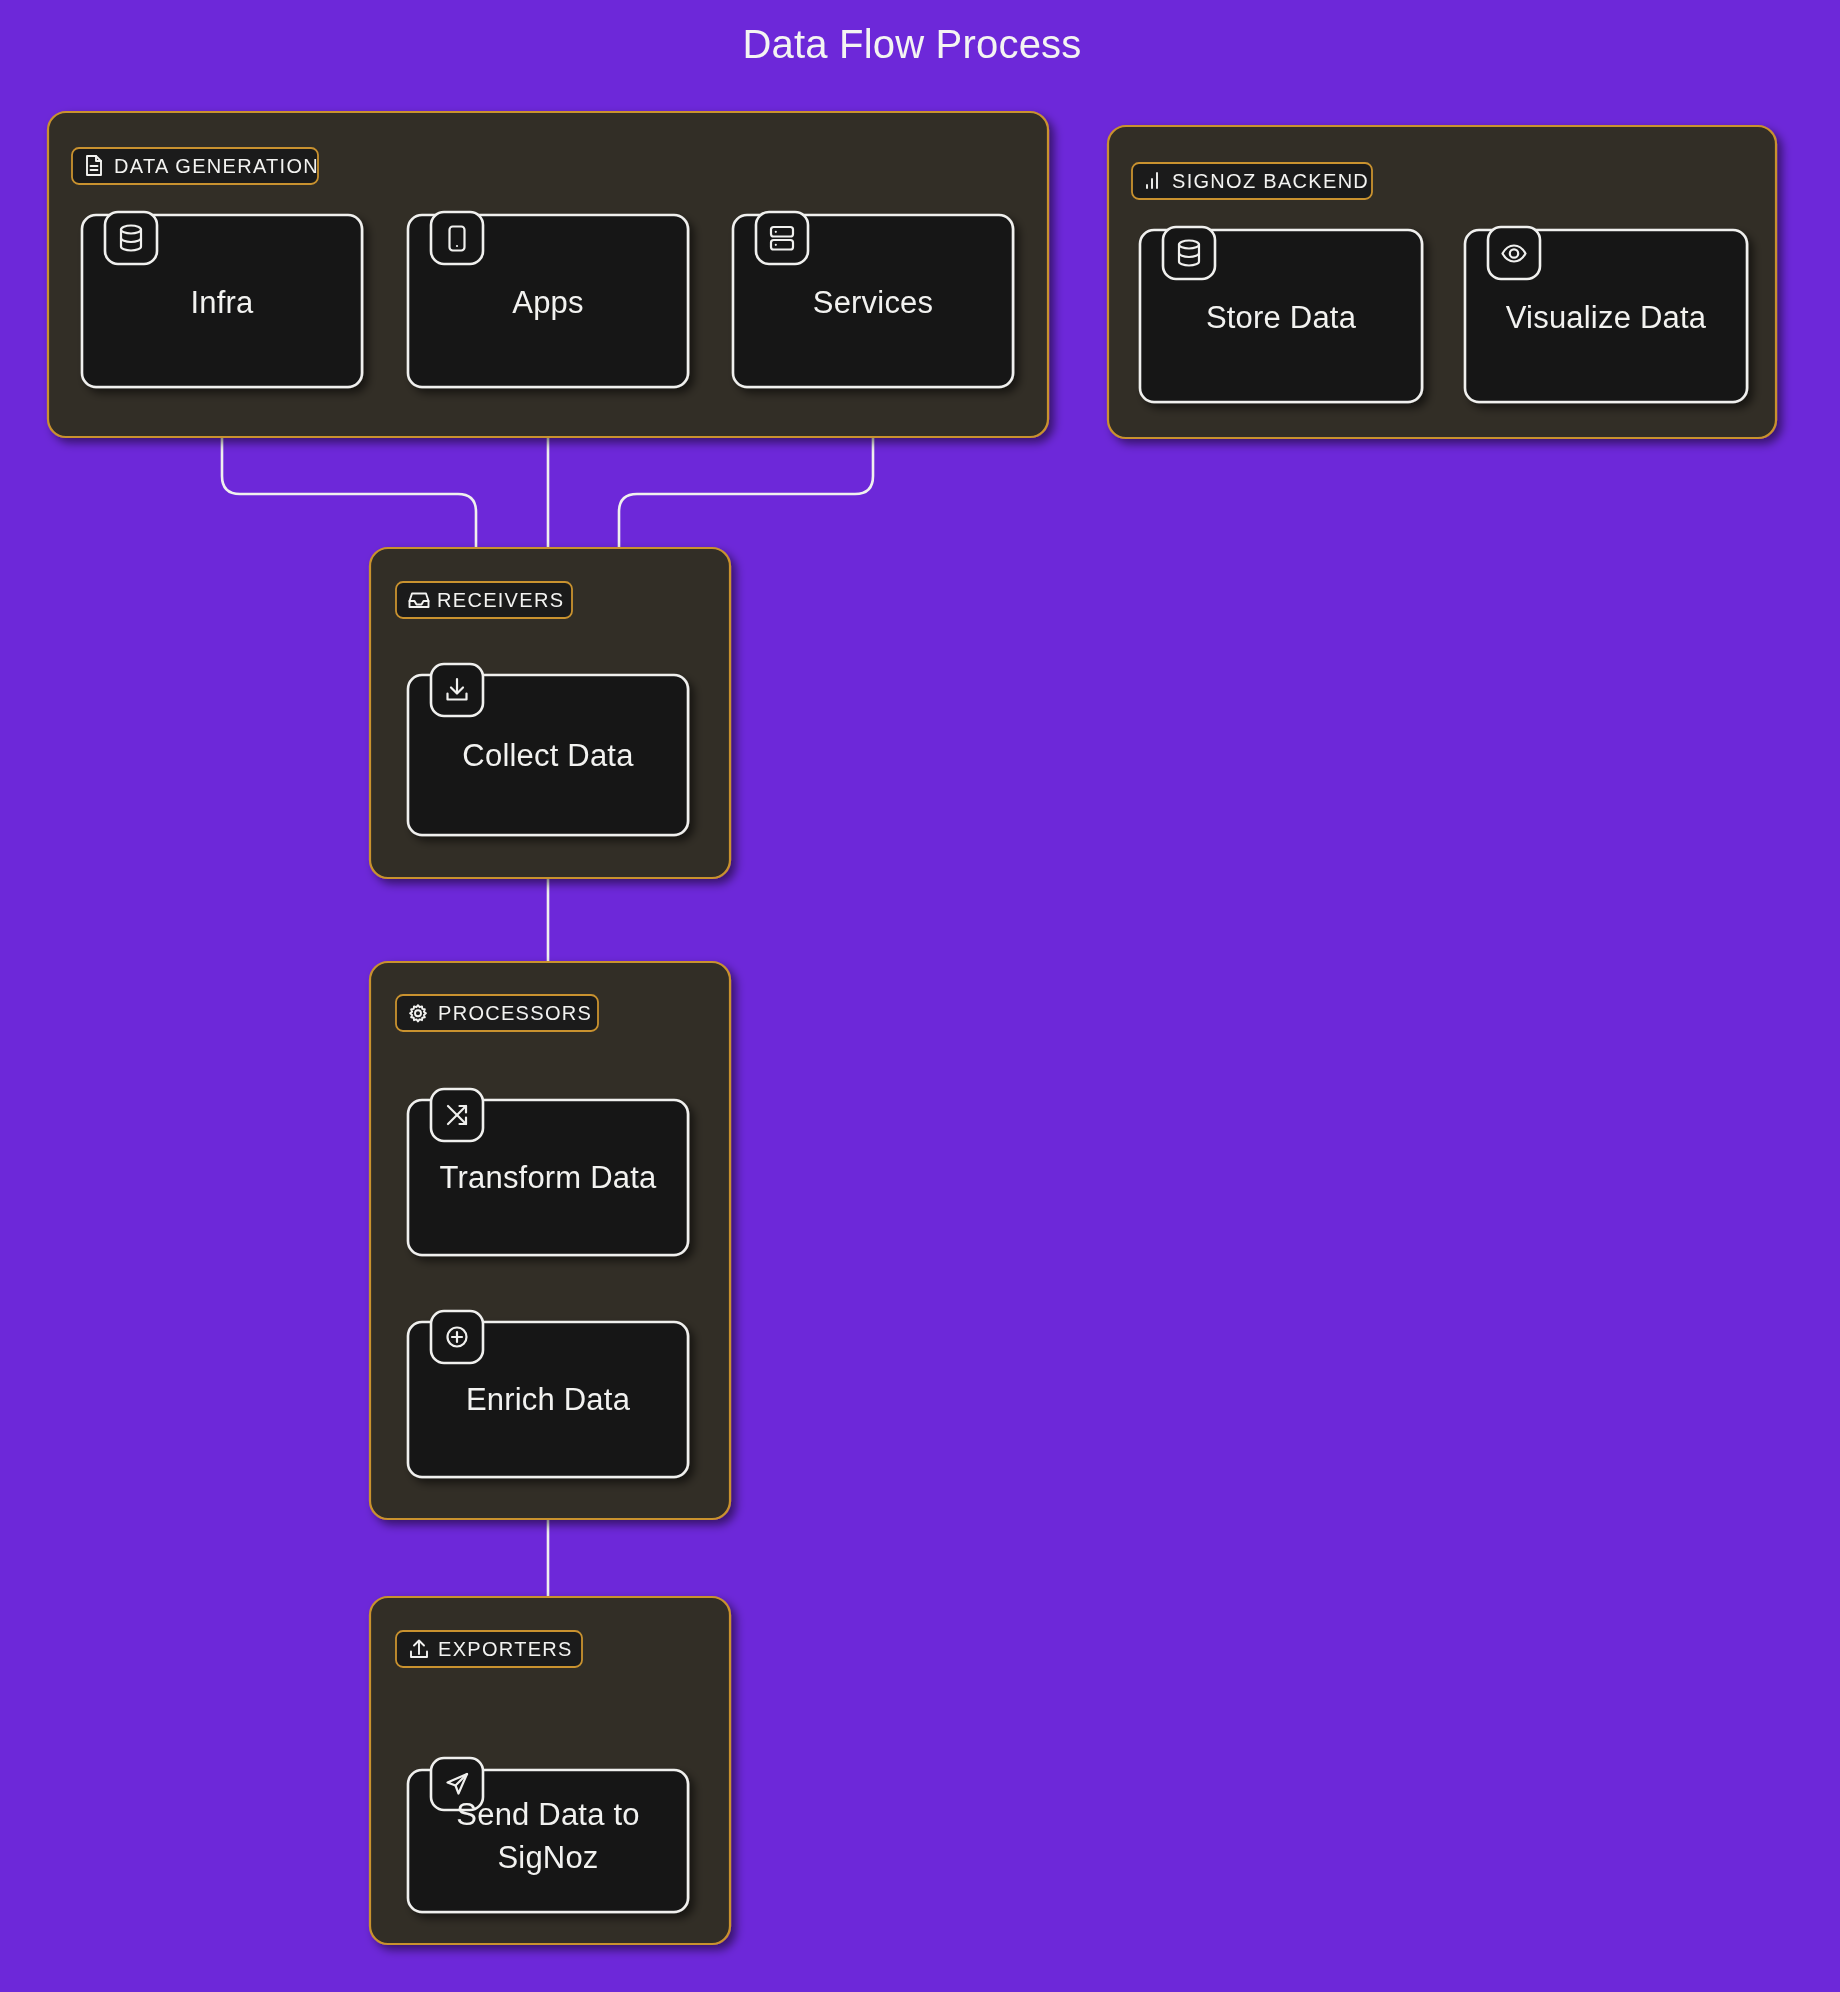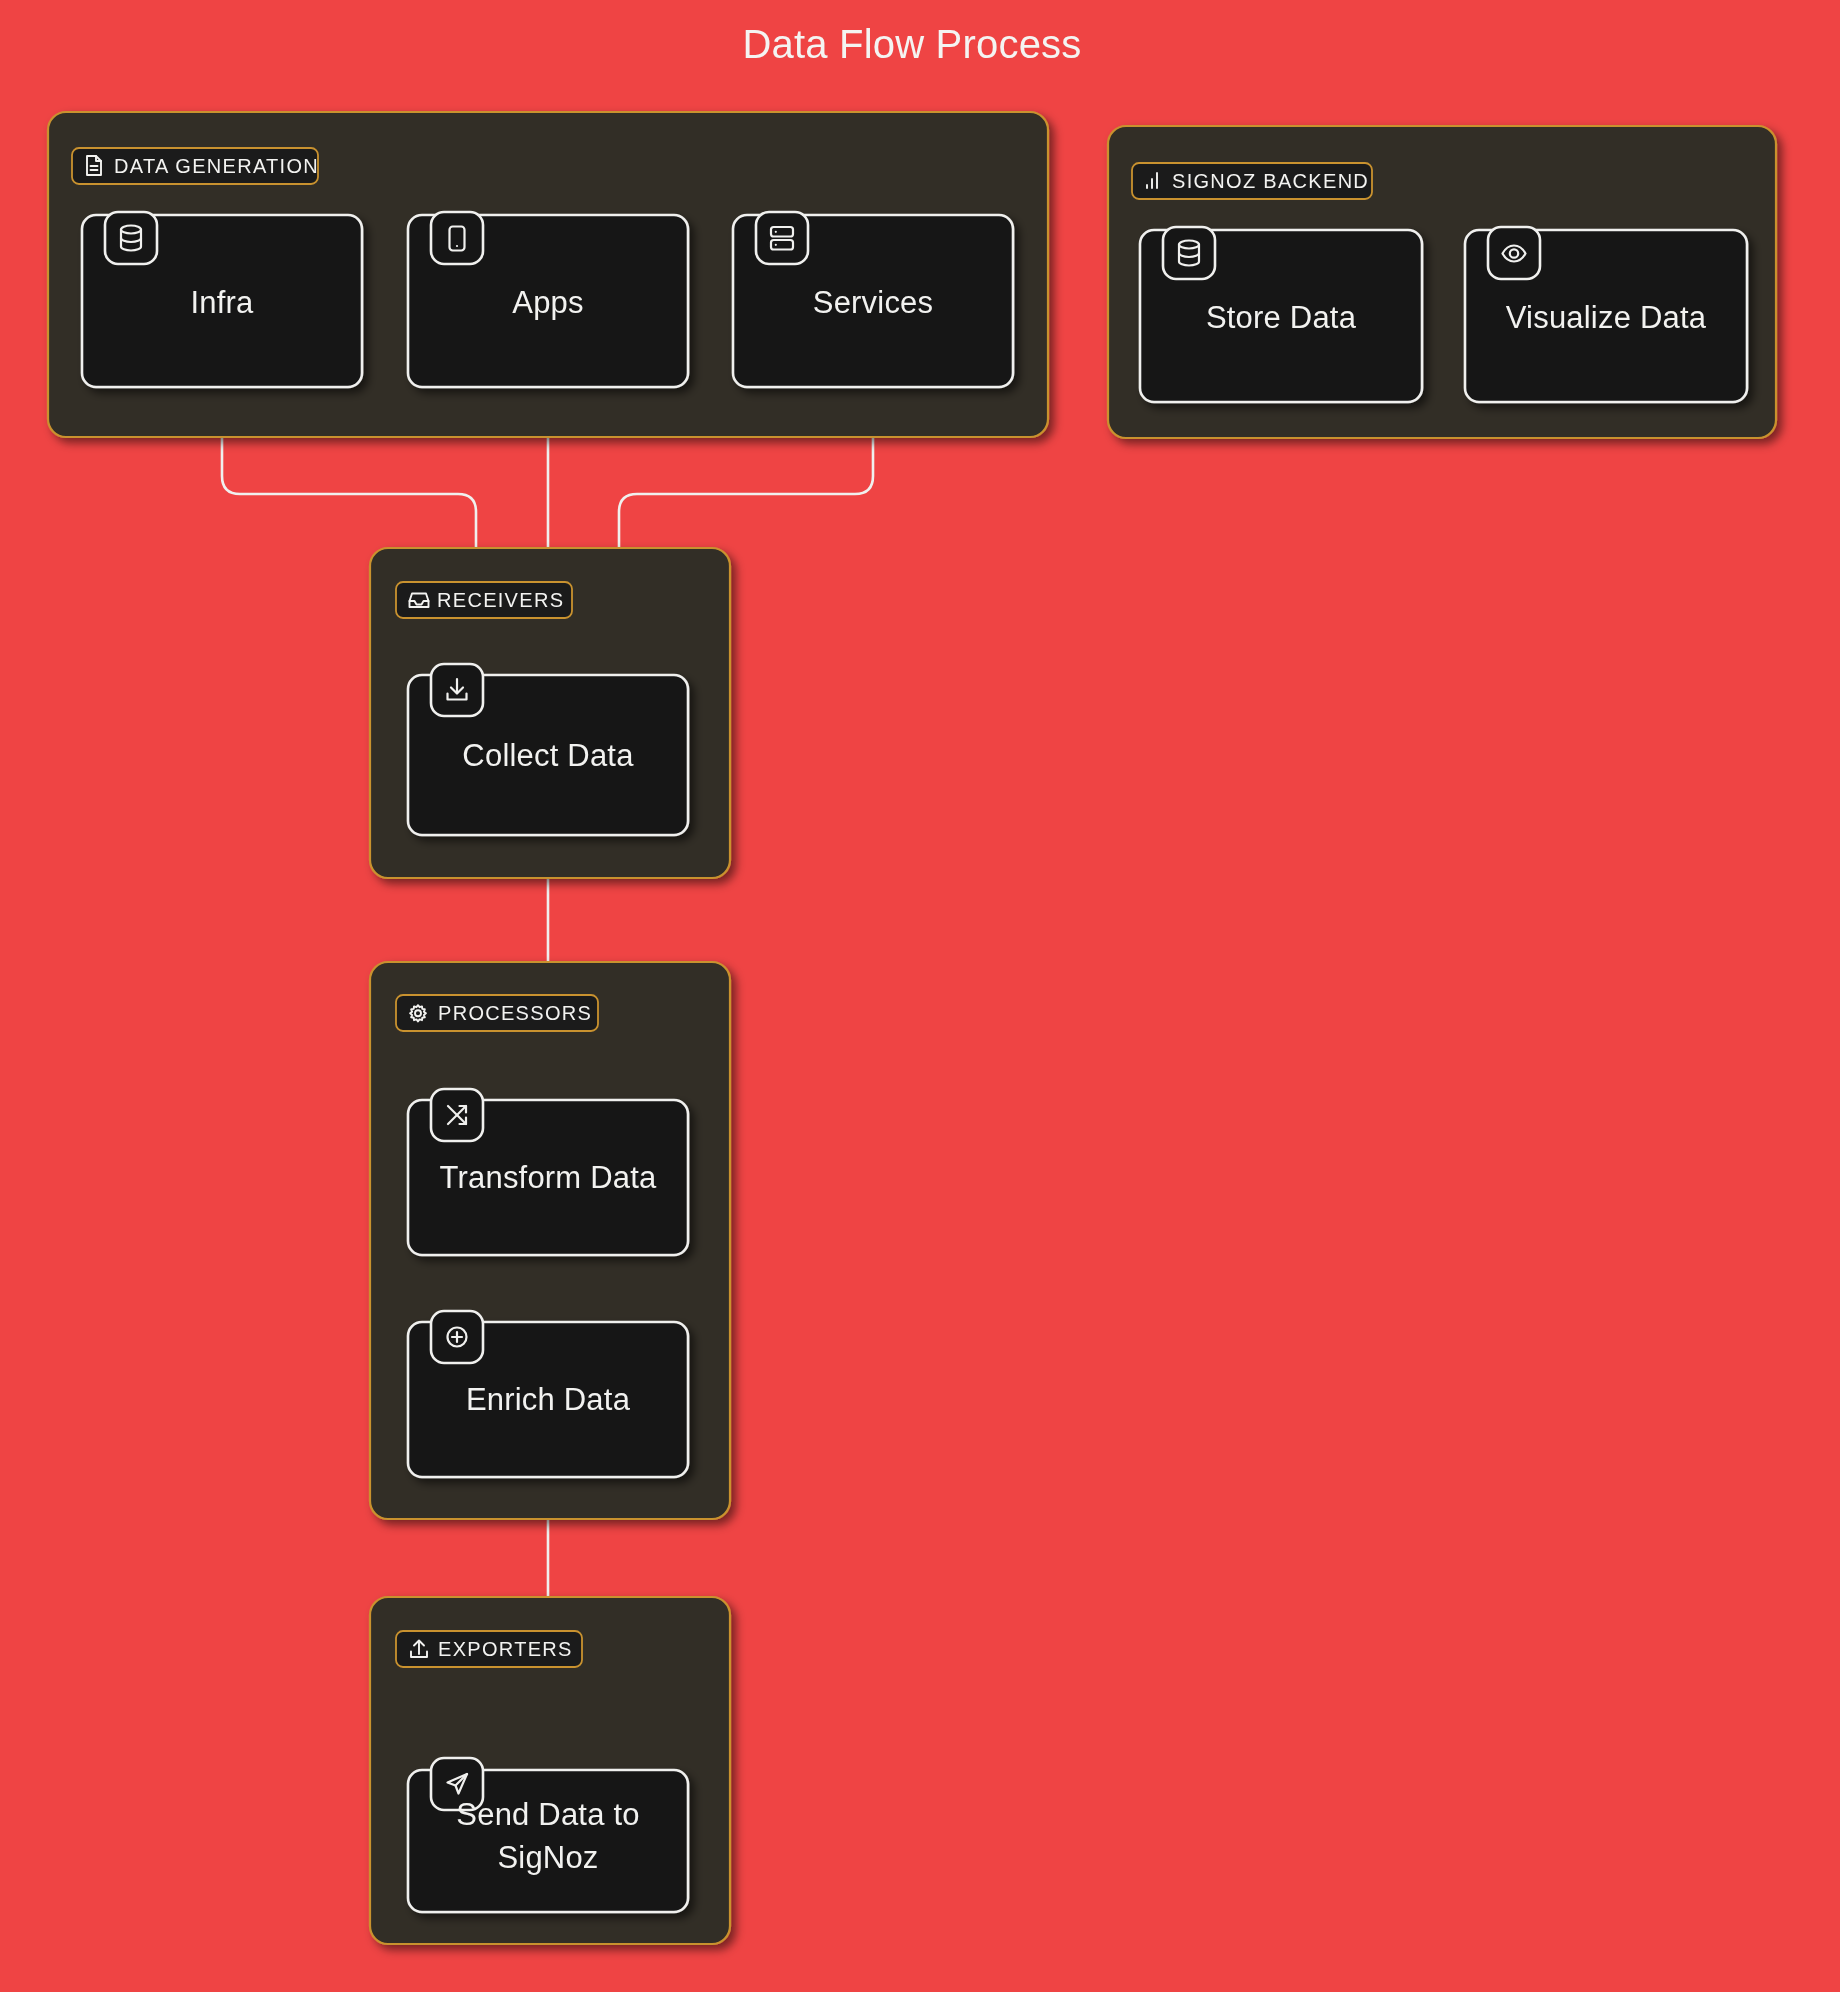"Data Flow Process" #stage { background: #ef4444 -> #6d28d9 }
